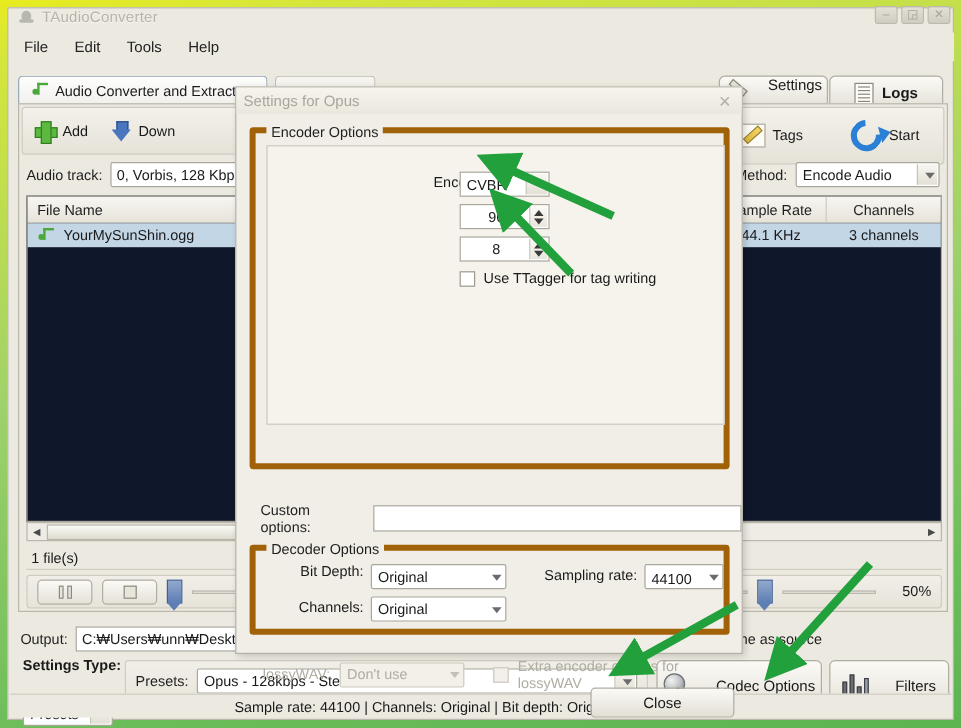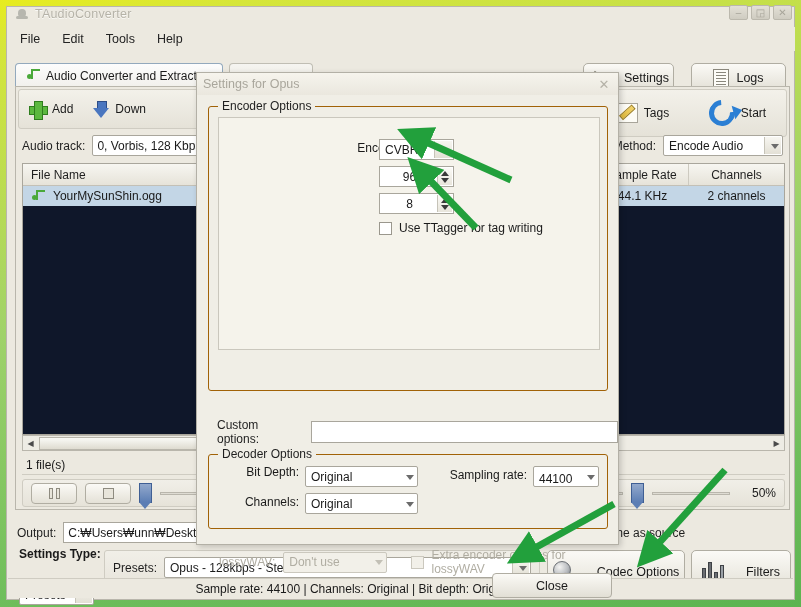"Settings" #settings-btn { align-items: center -> none; right: 120px -> 104px }
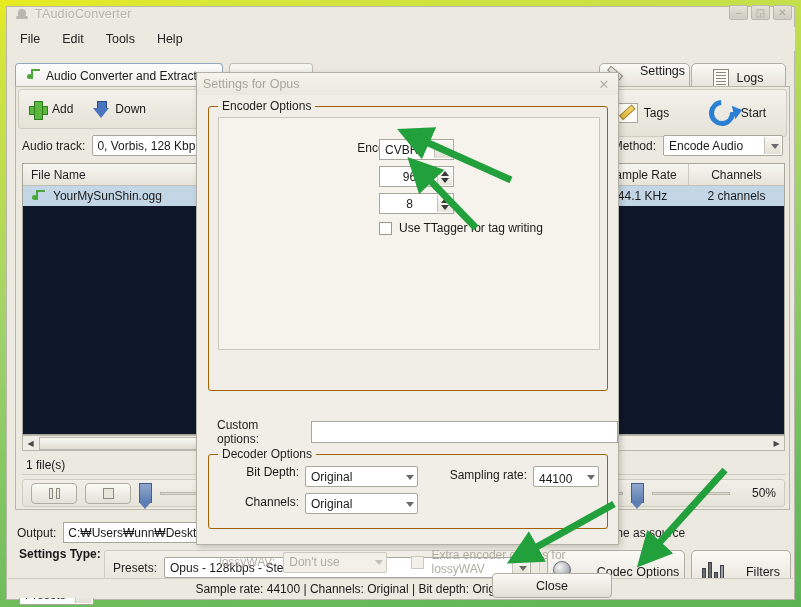"Logs" #logs-btn { font-weight: none -> bold }
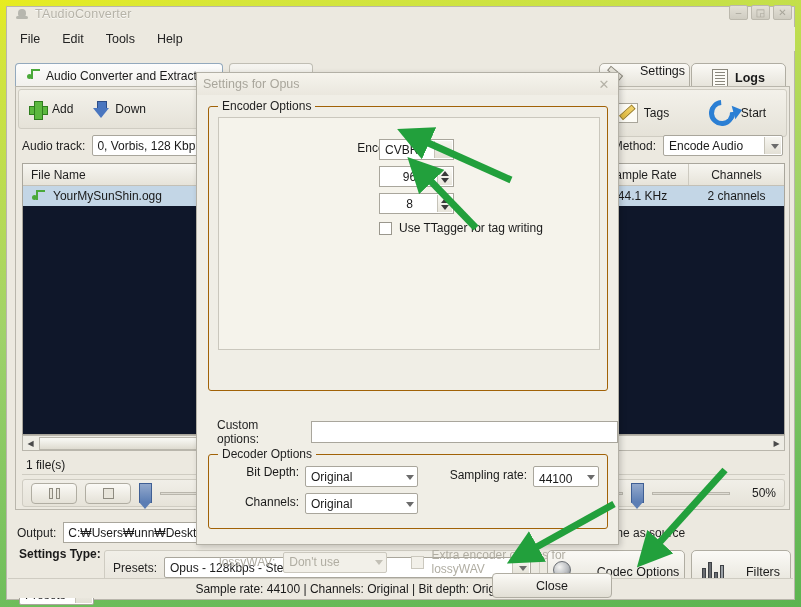"Encoder Options" .groupbox { border: 1px solid #a16207 -> 5px solid #a16207 }
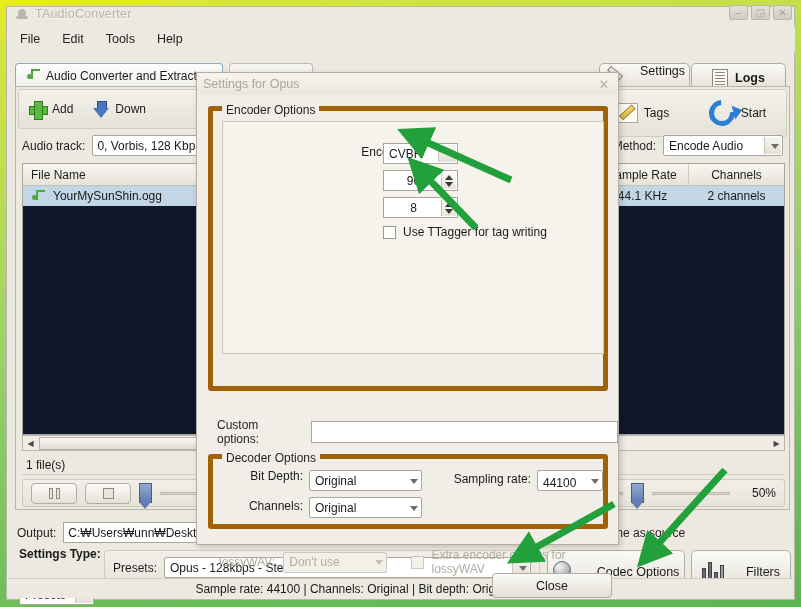"2 channels" div.ch { text: 2 -> 3 }
